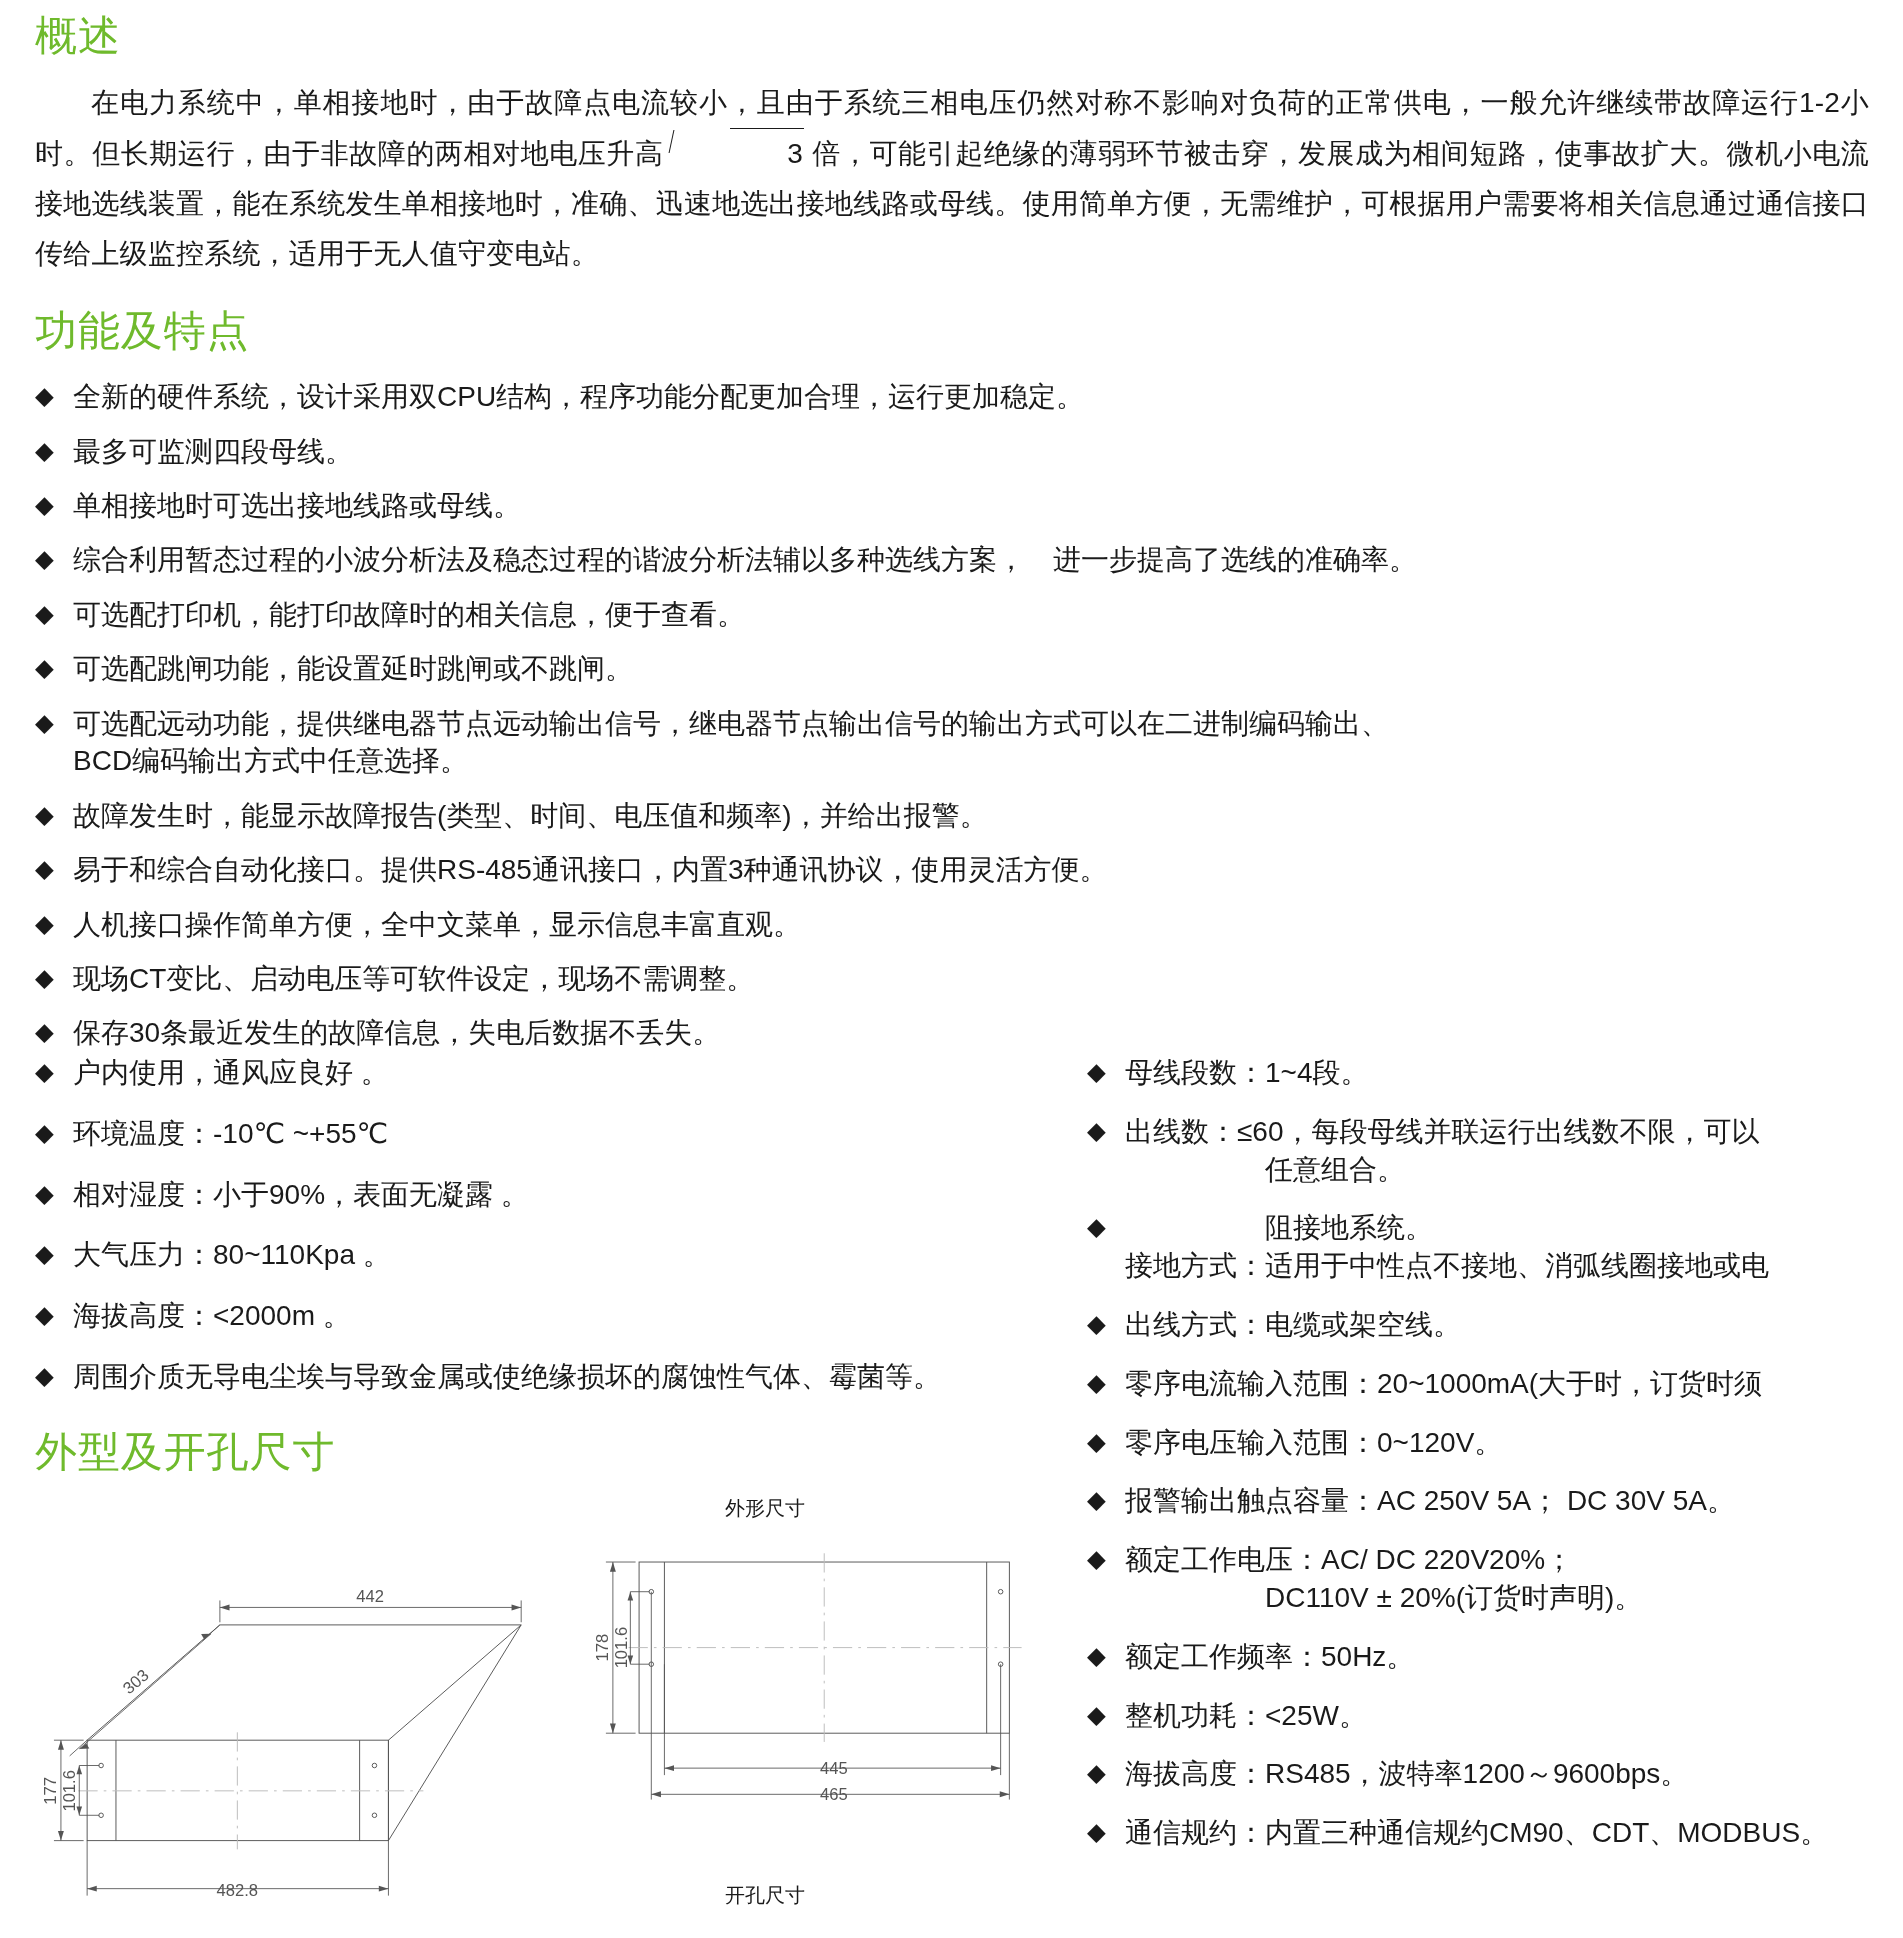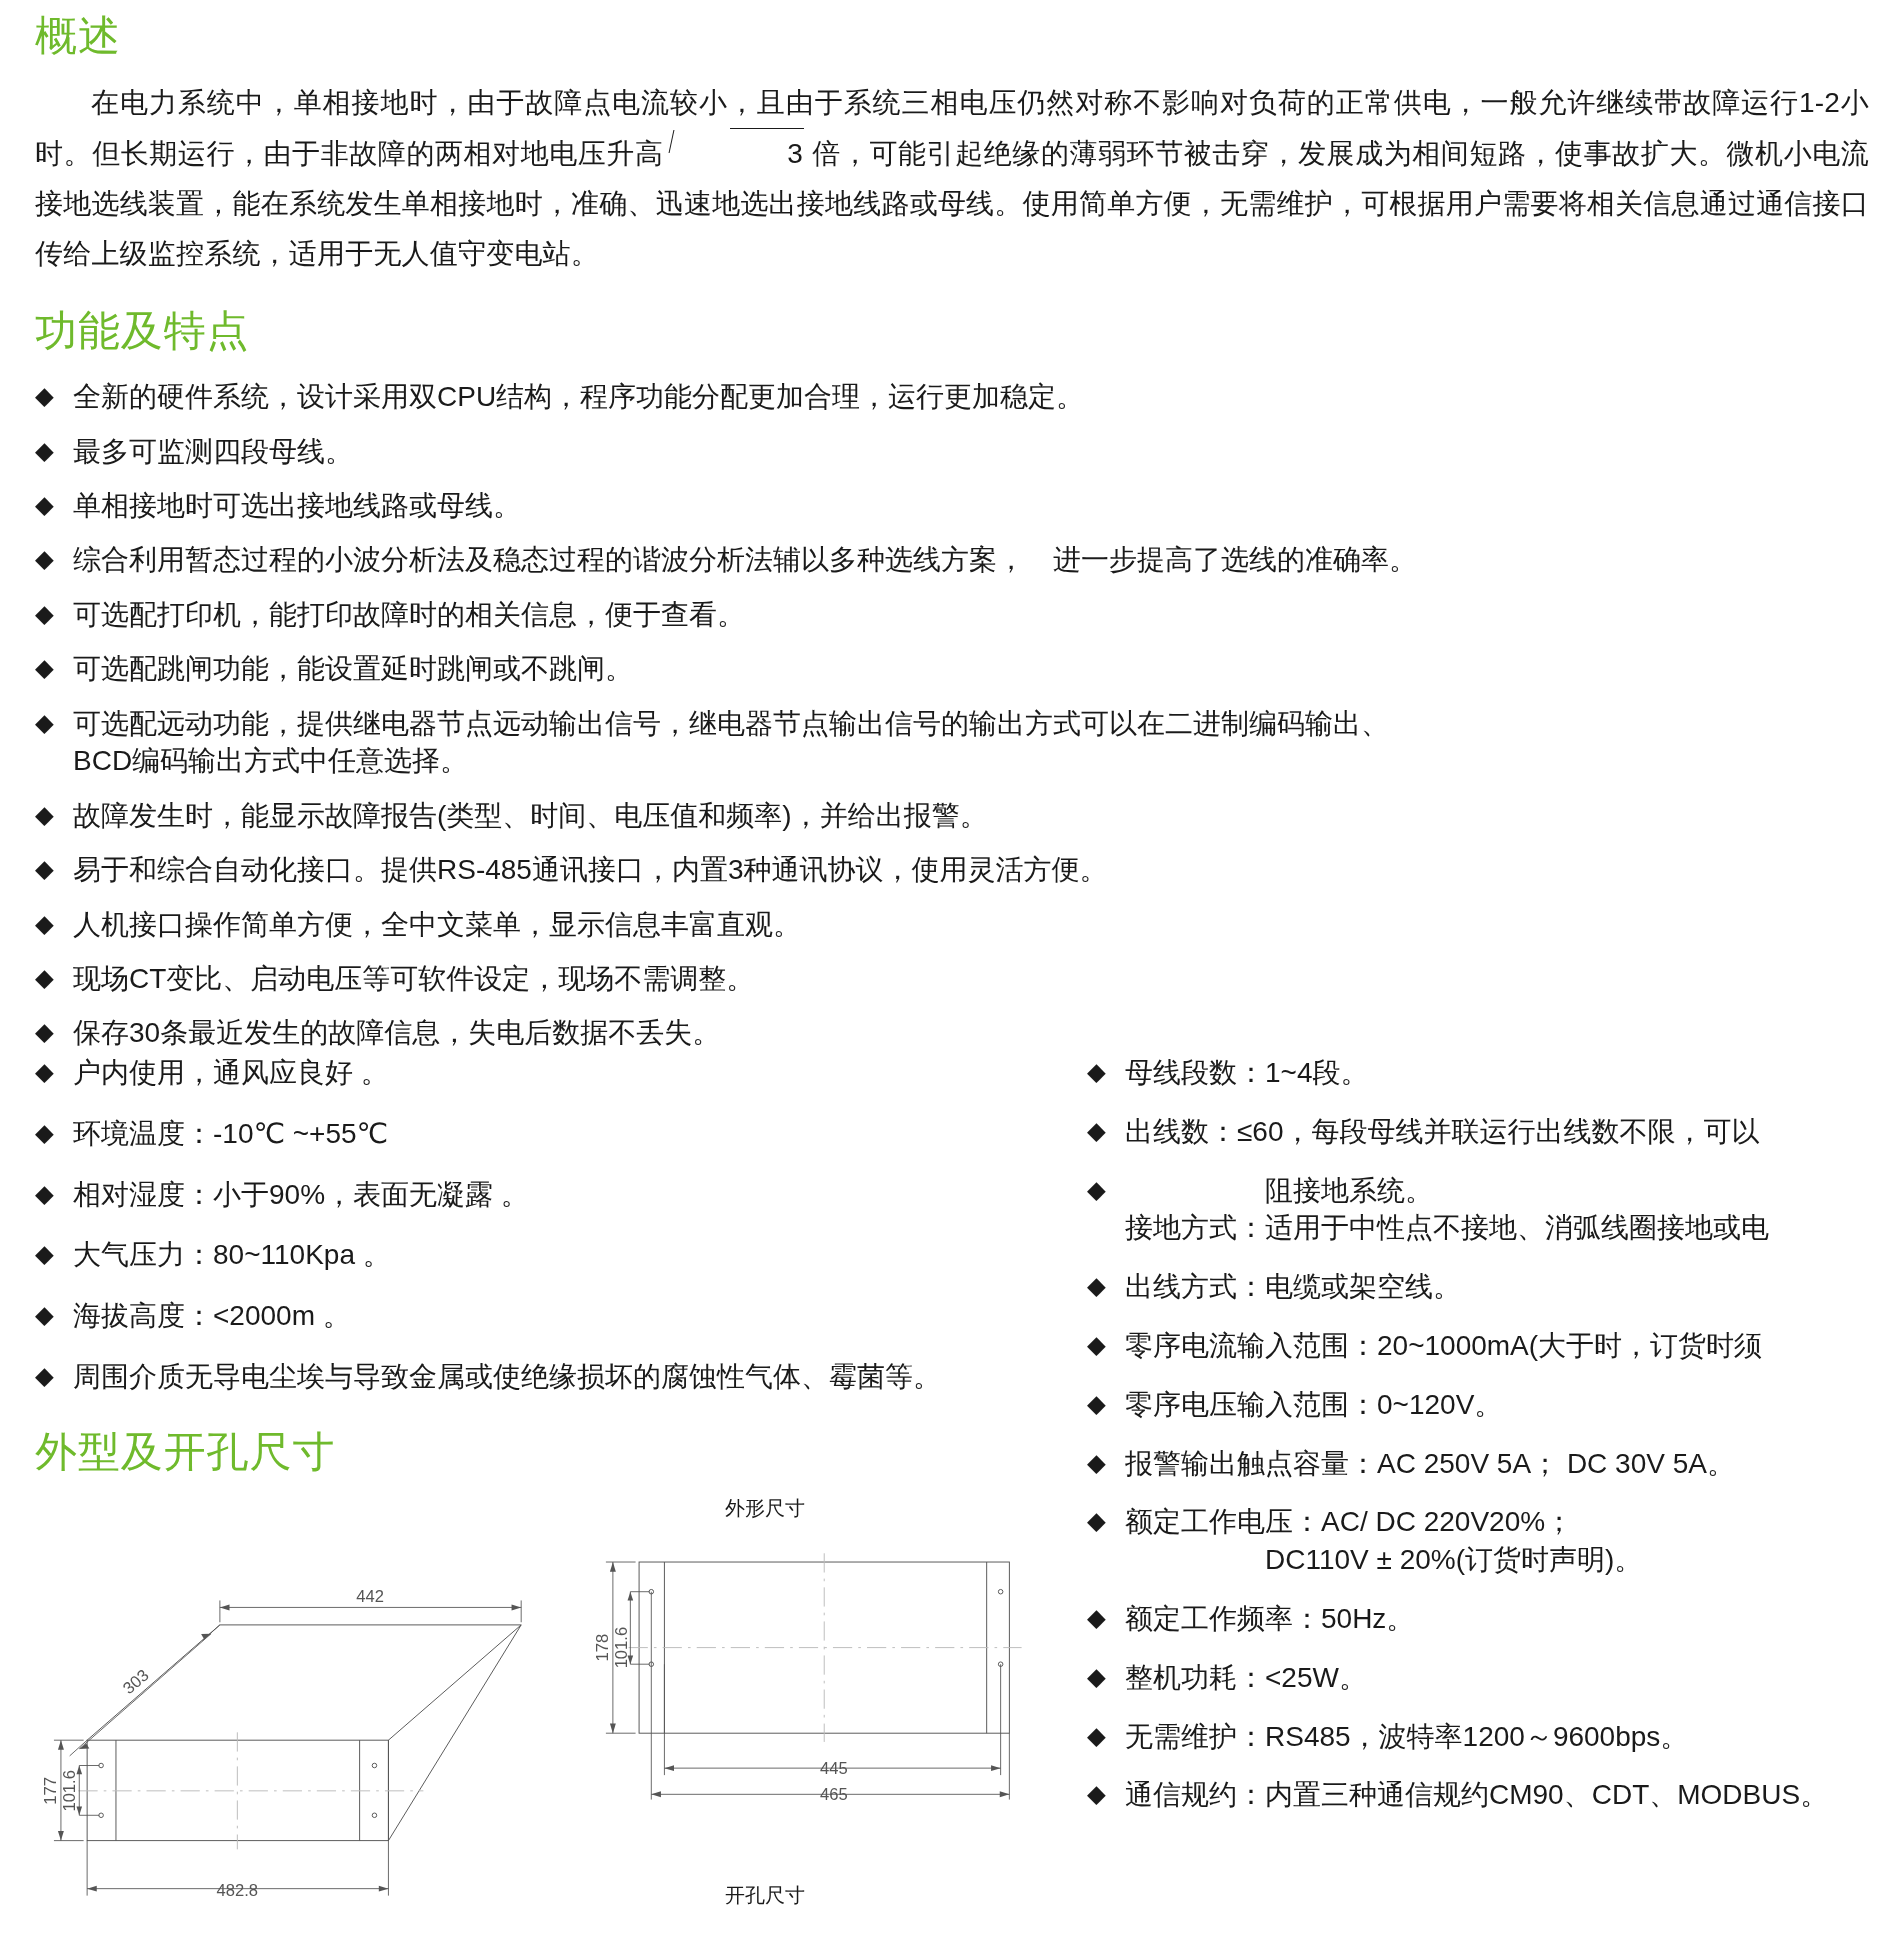"任意组合。" span.cont { html: none -> <span>任意组合。</span> }
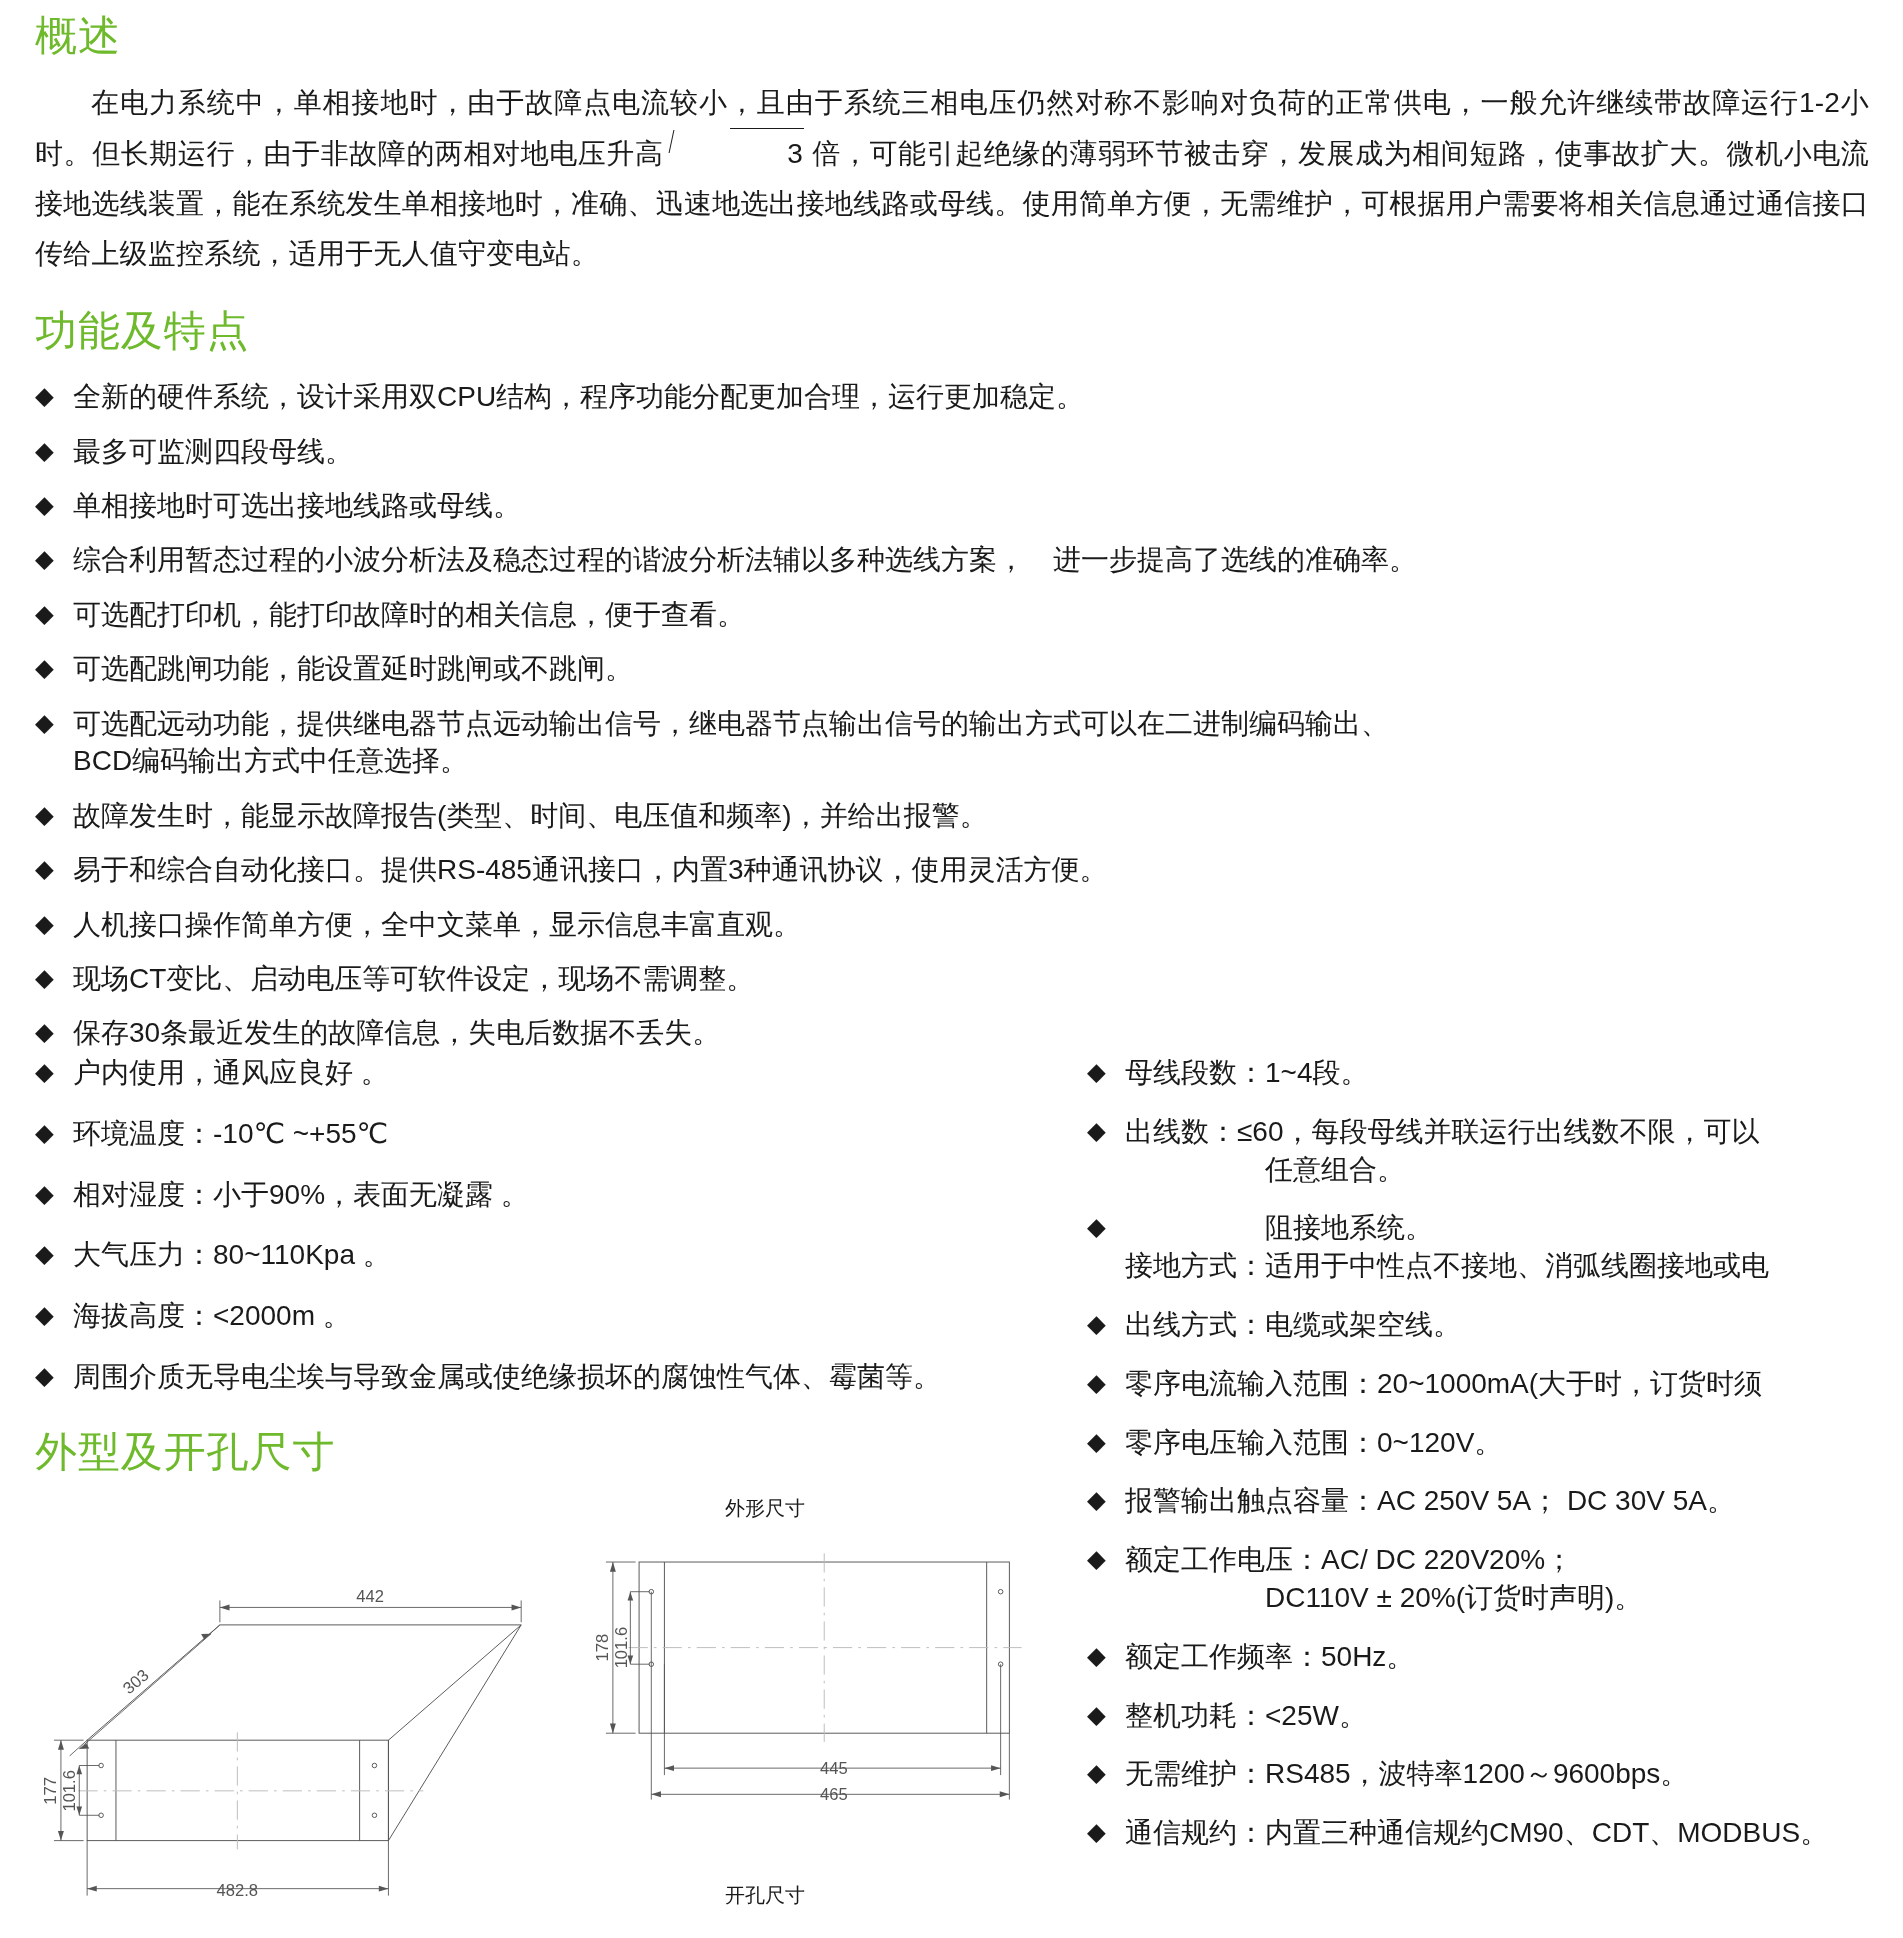"无需维护：RS485，波特率1200～9600bps。" span.cont { text: 无需维护 -> 海拔高度 }
